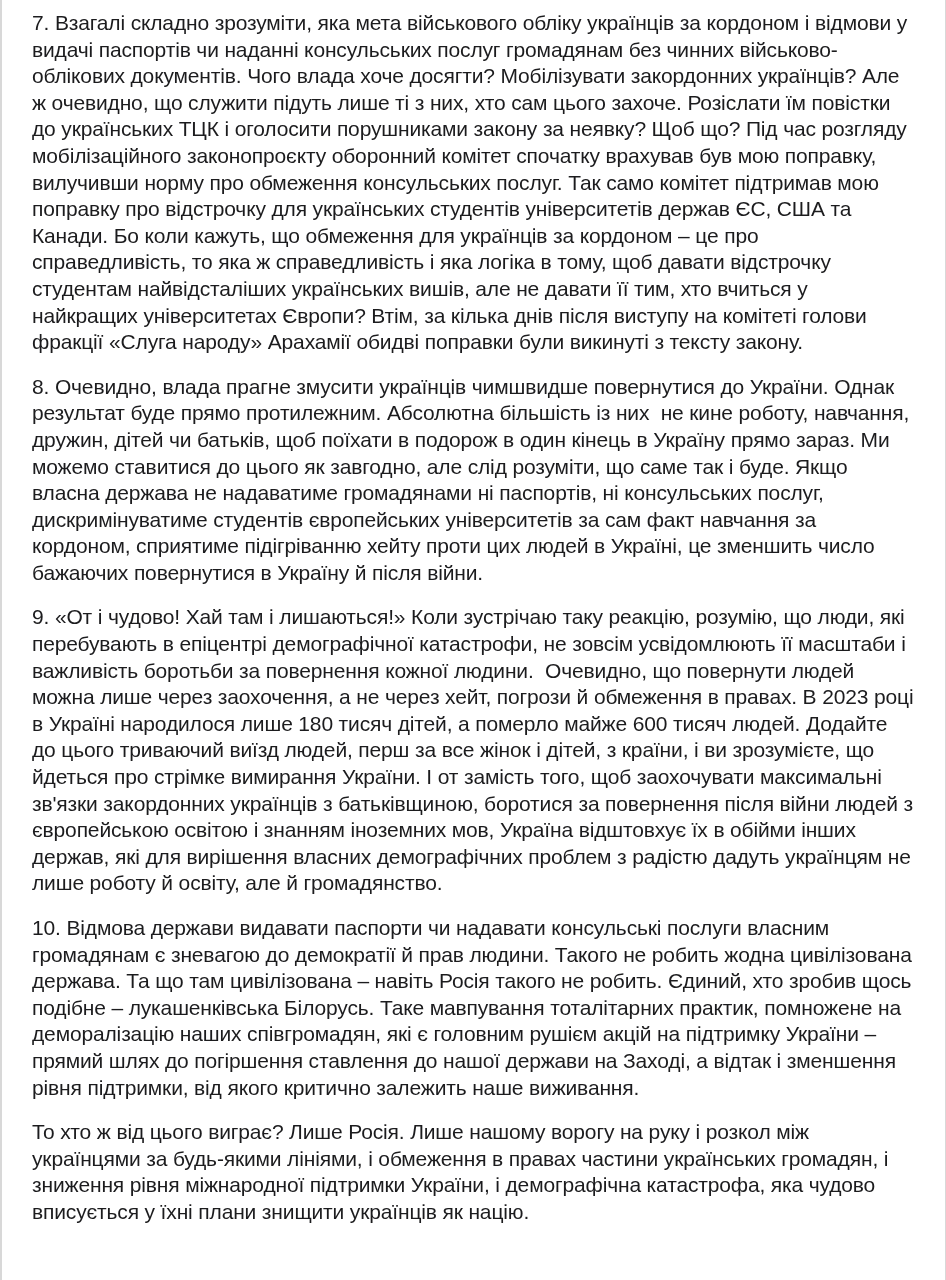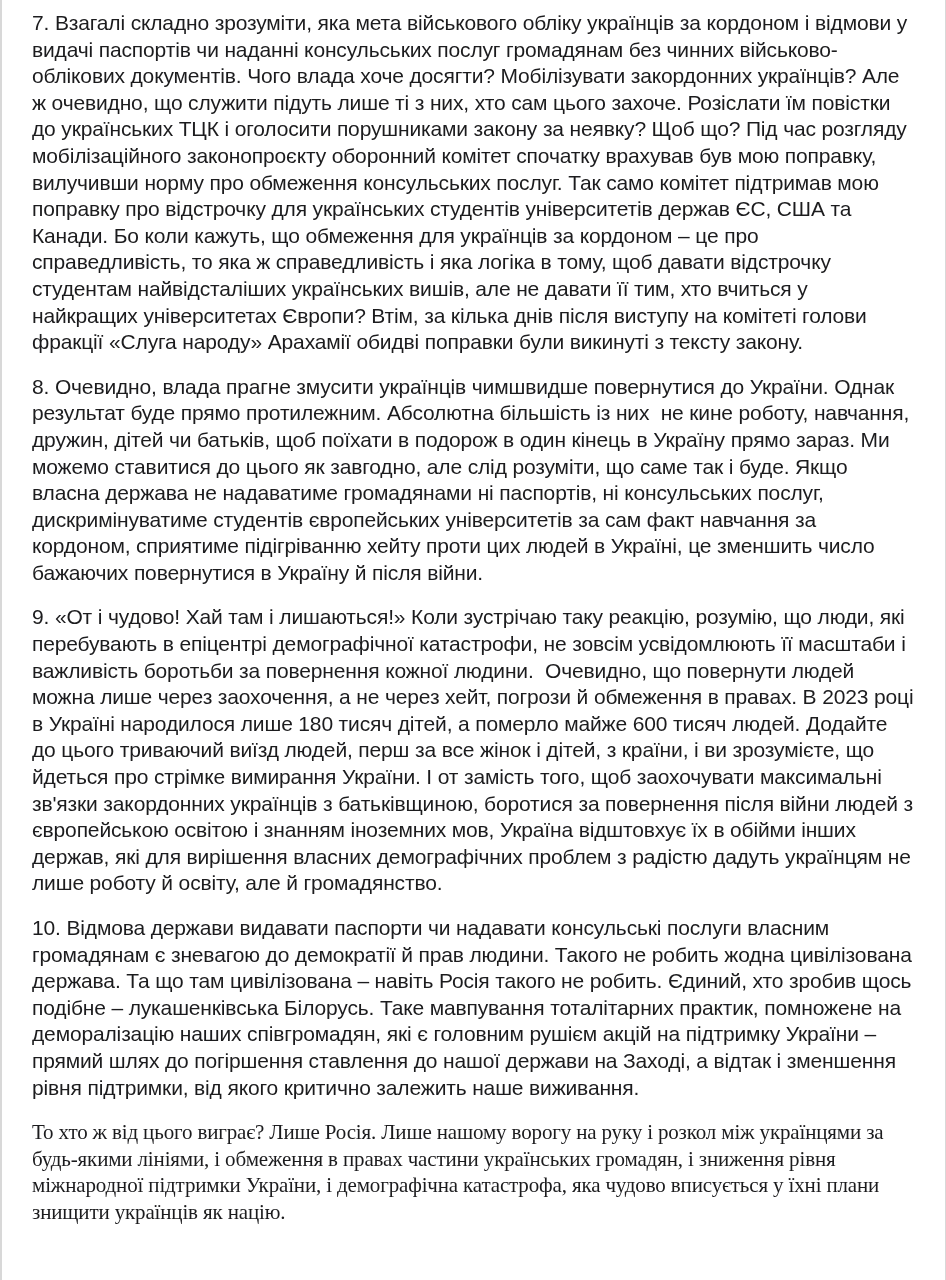"То хто ж від цього" .doc-text p:last-child { font-family: Liberation Serif, serif -> none }
